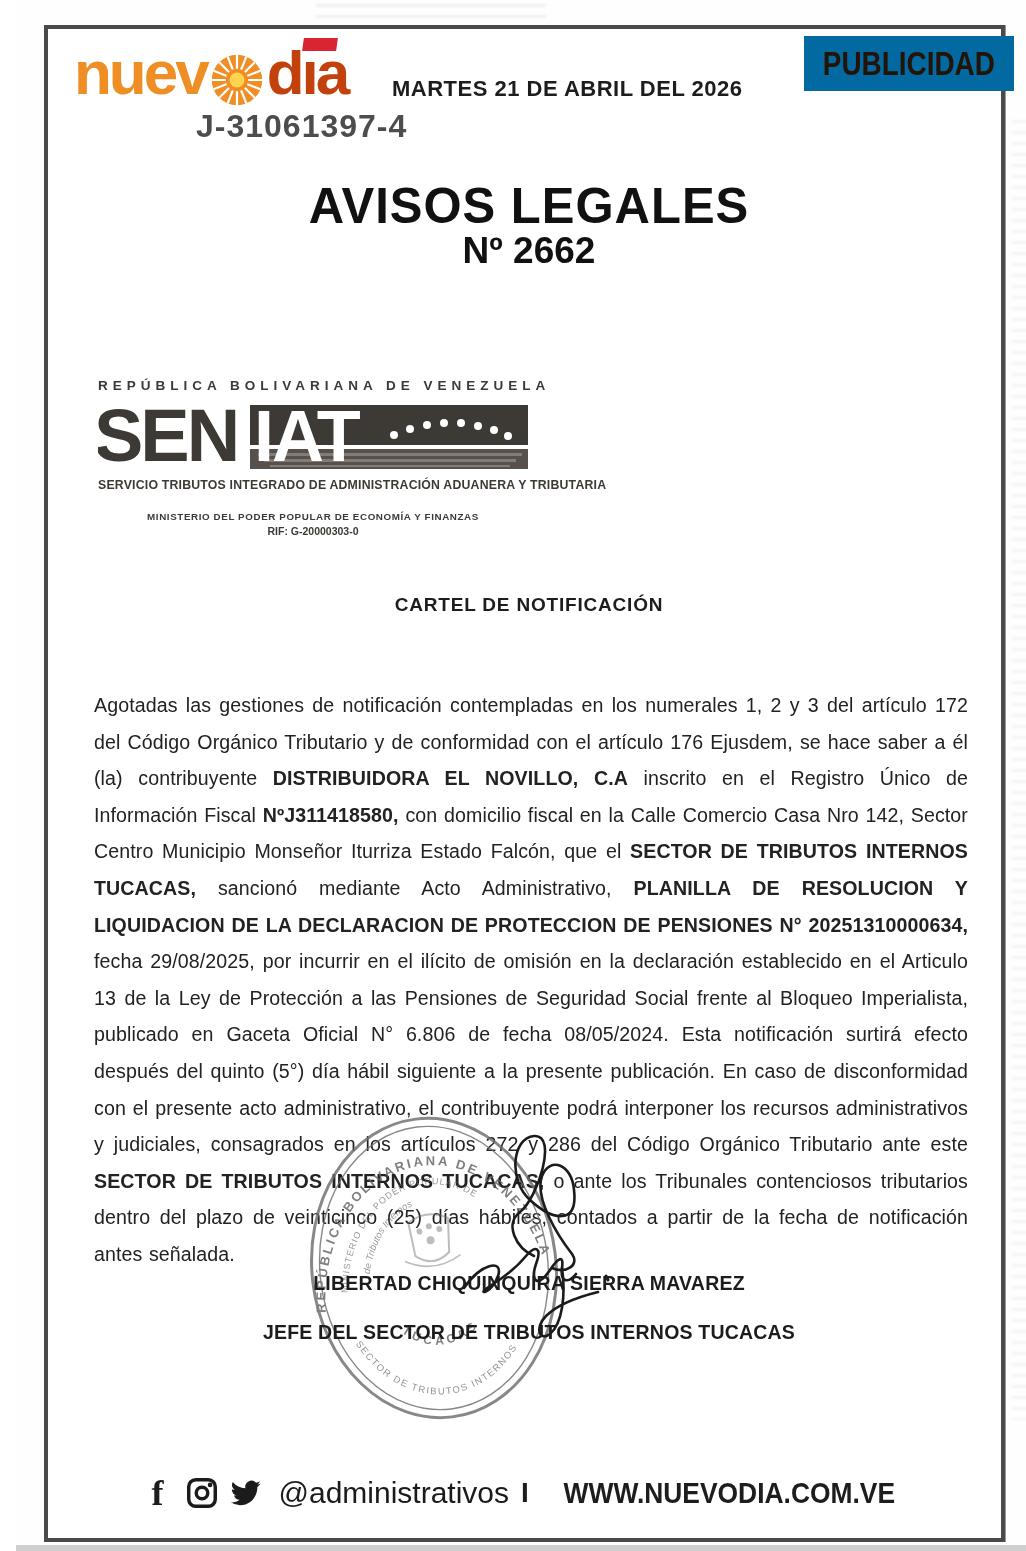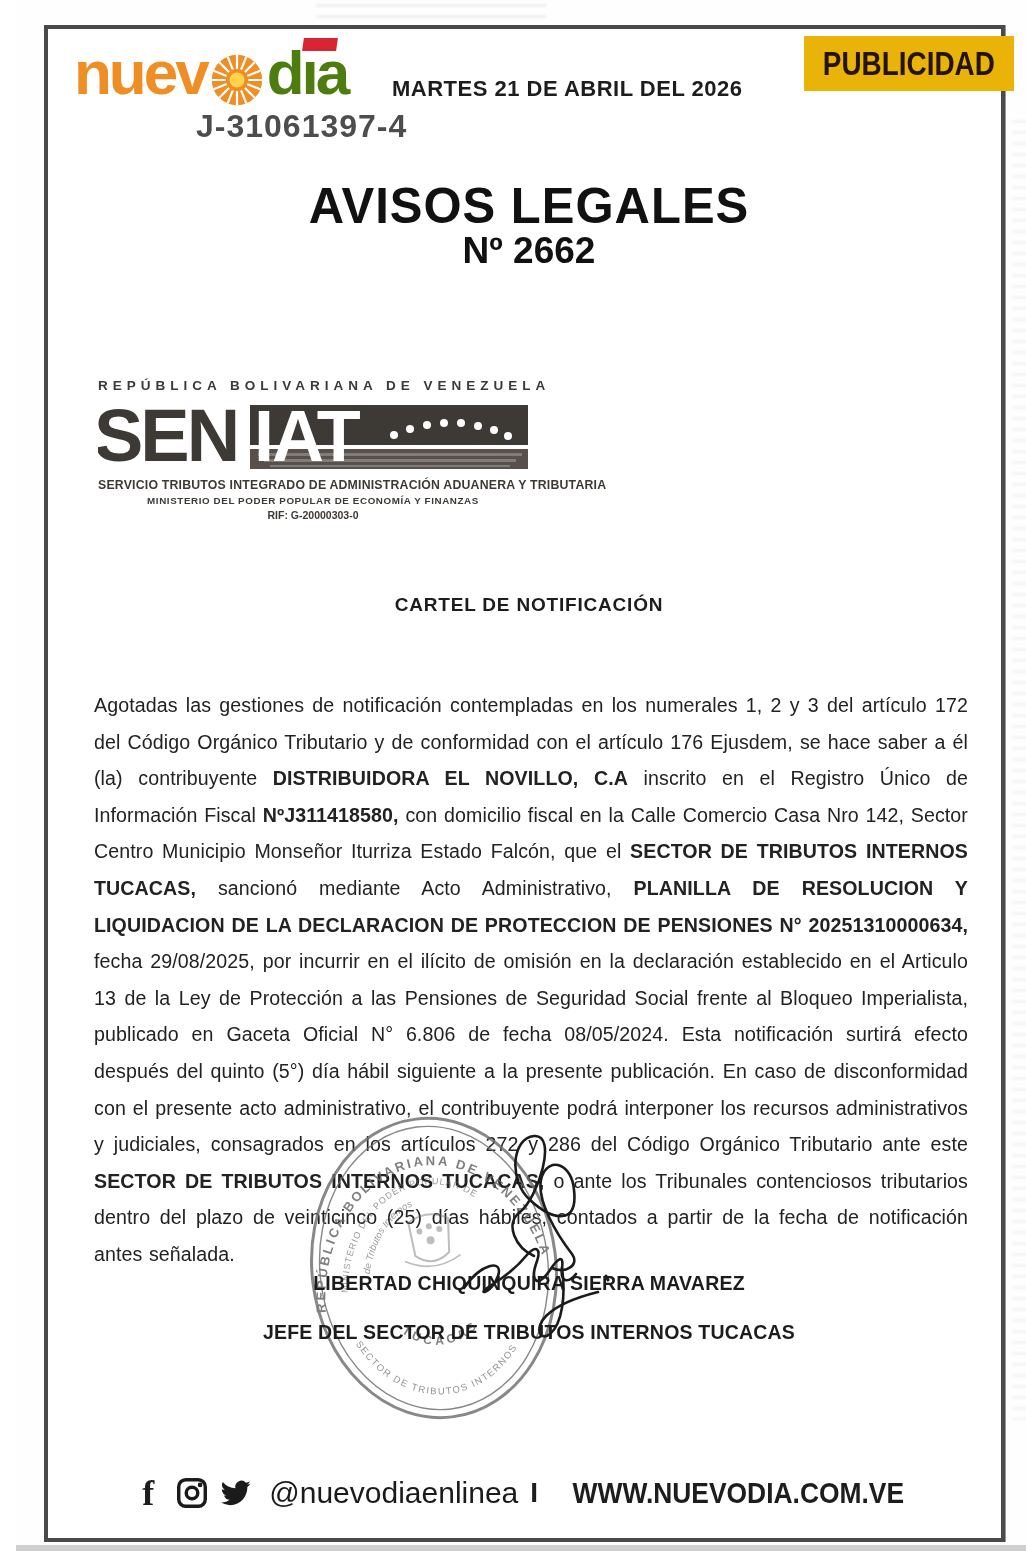"dıa" .logo-dia { color: #4d7c0f -> #c2410c }
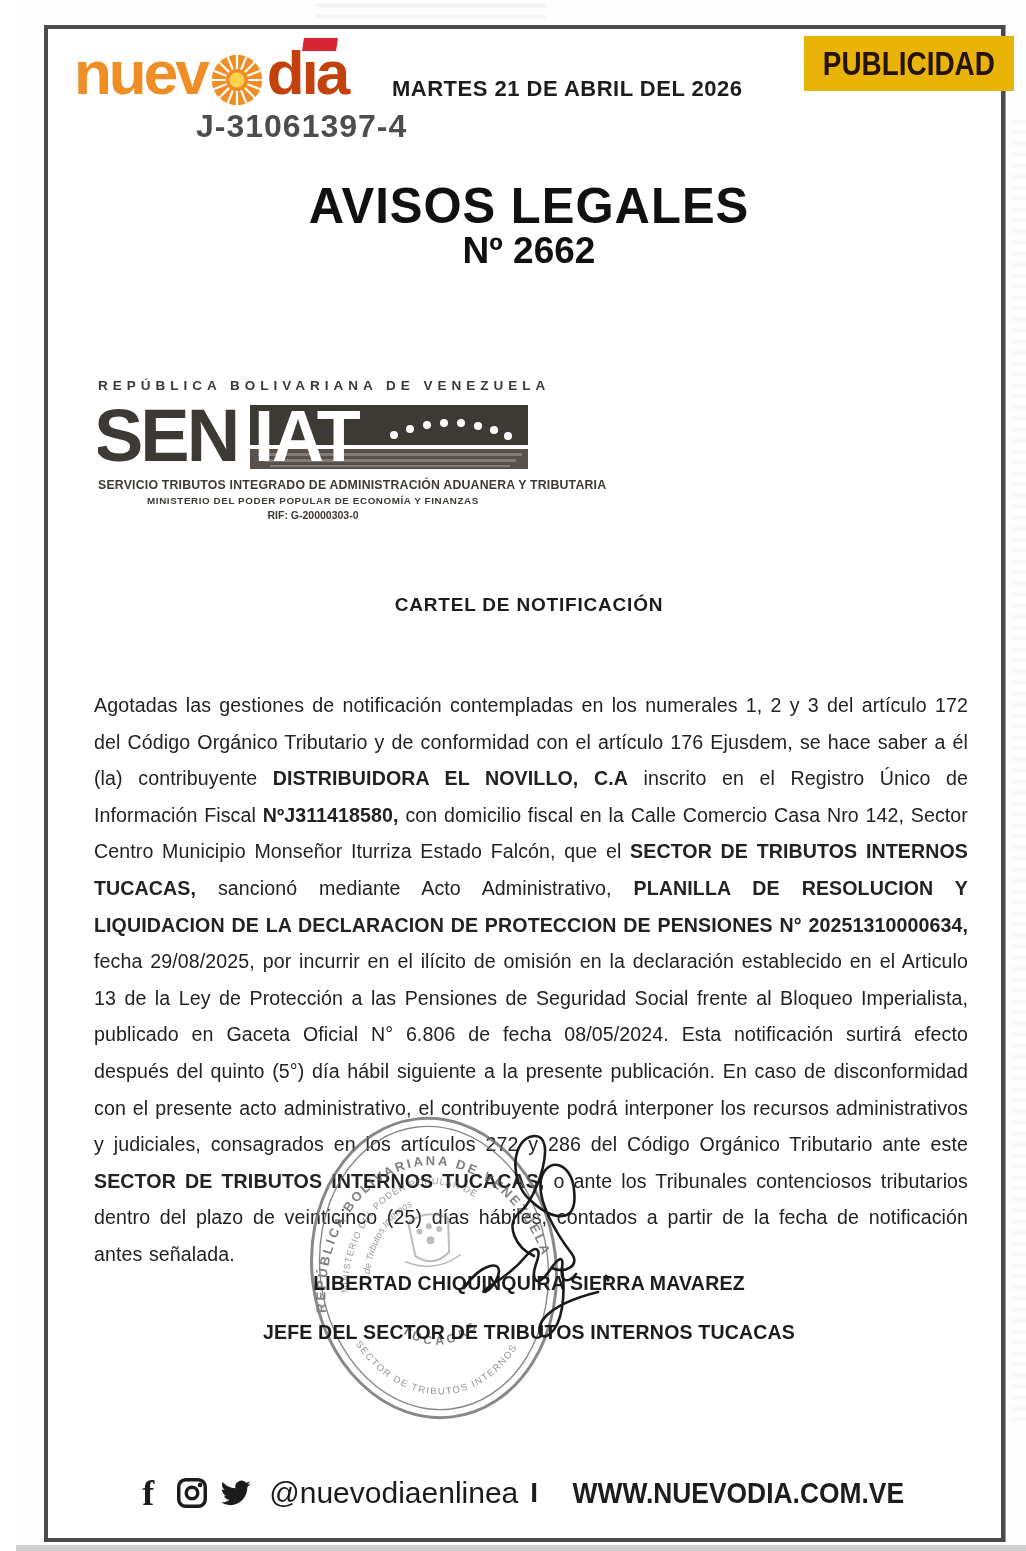"PUBLICIDAD" .pub-badge { background: #eab308 -> #0369a1 }
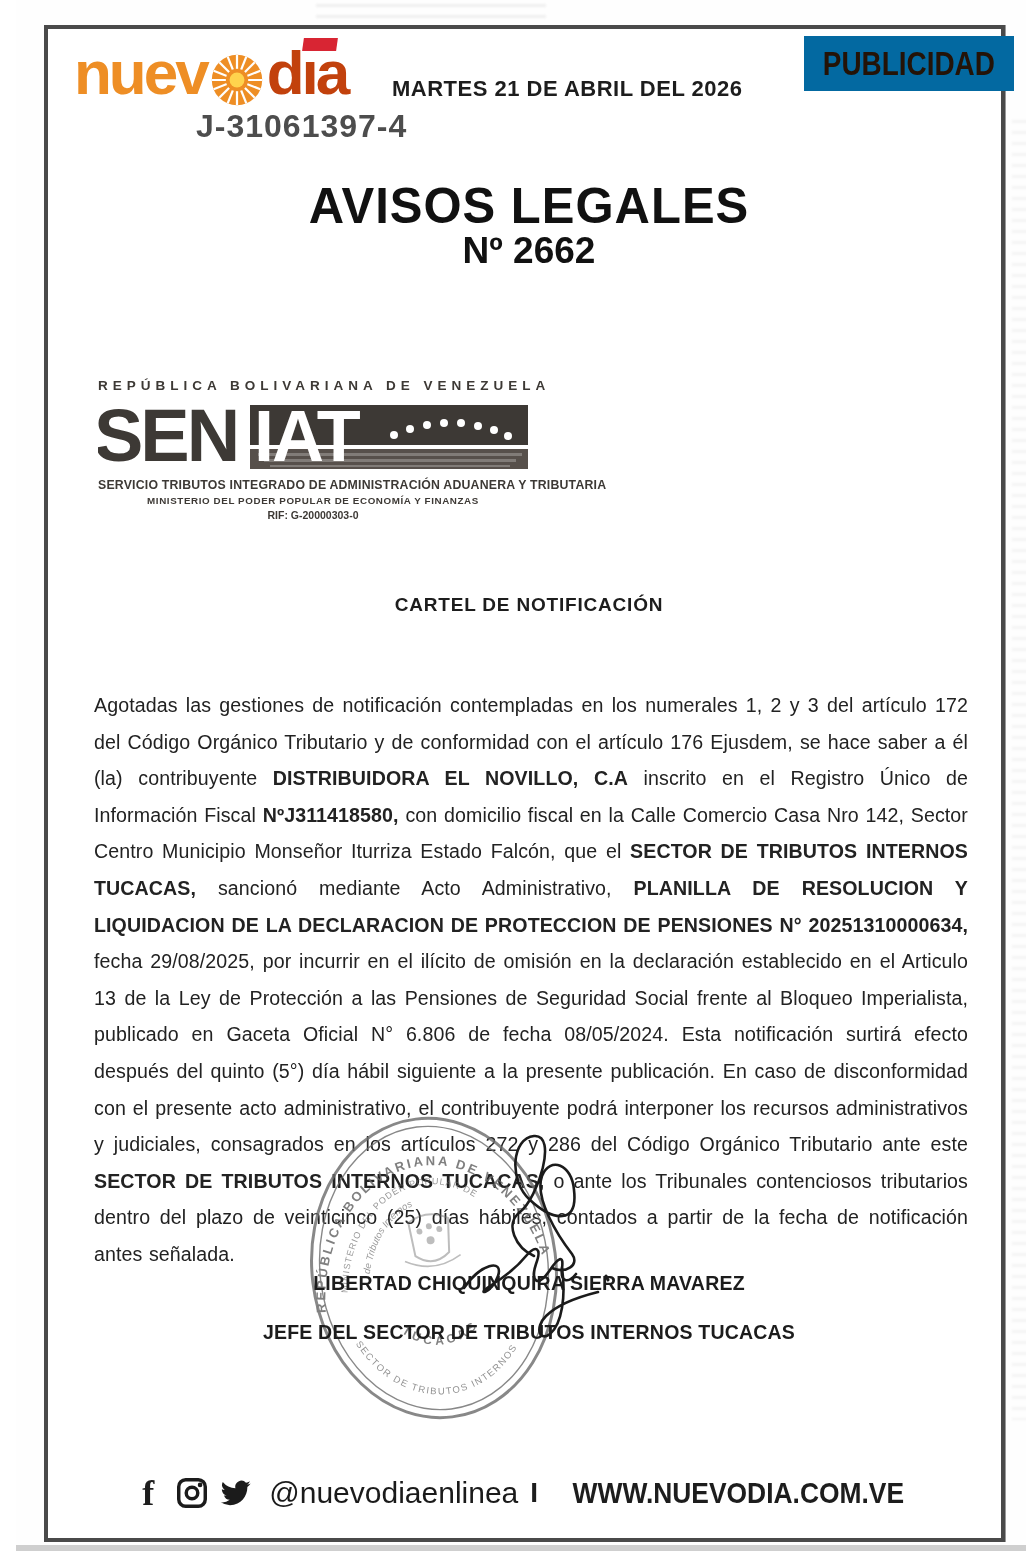"MINISTERIO DEL PODER POPULAR DE ECONOMÍA" .seniat-ministry { margin-top: 3px -> 19px }
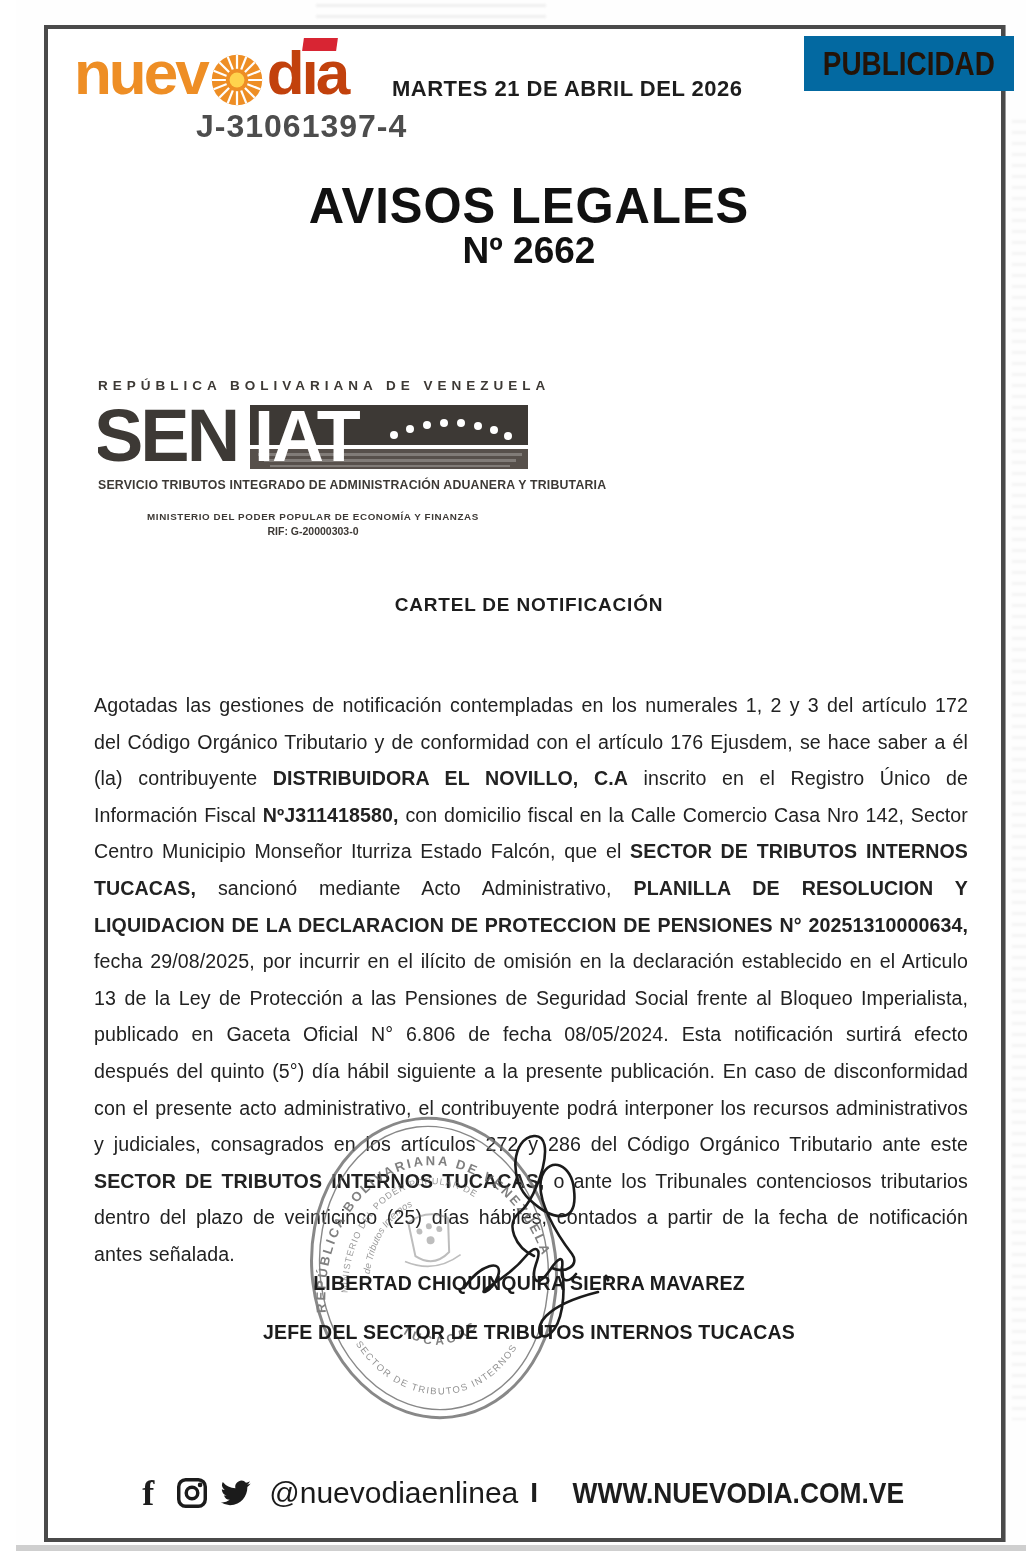"@nuevodiaenlinea" span.footer-handle { text: @nuevodiaenlinea -> @administrativos }
